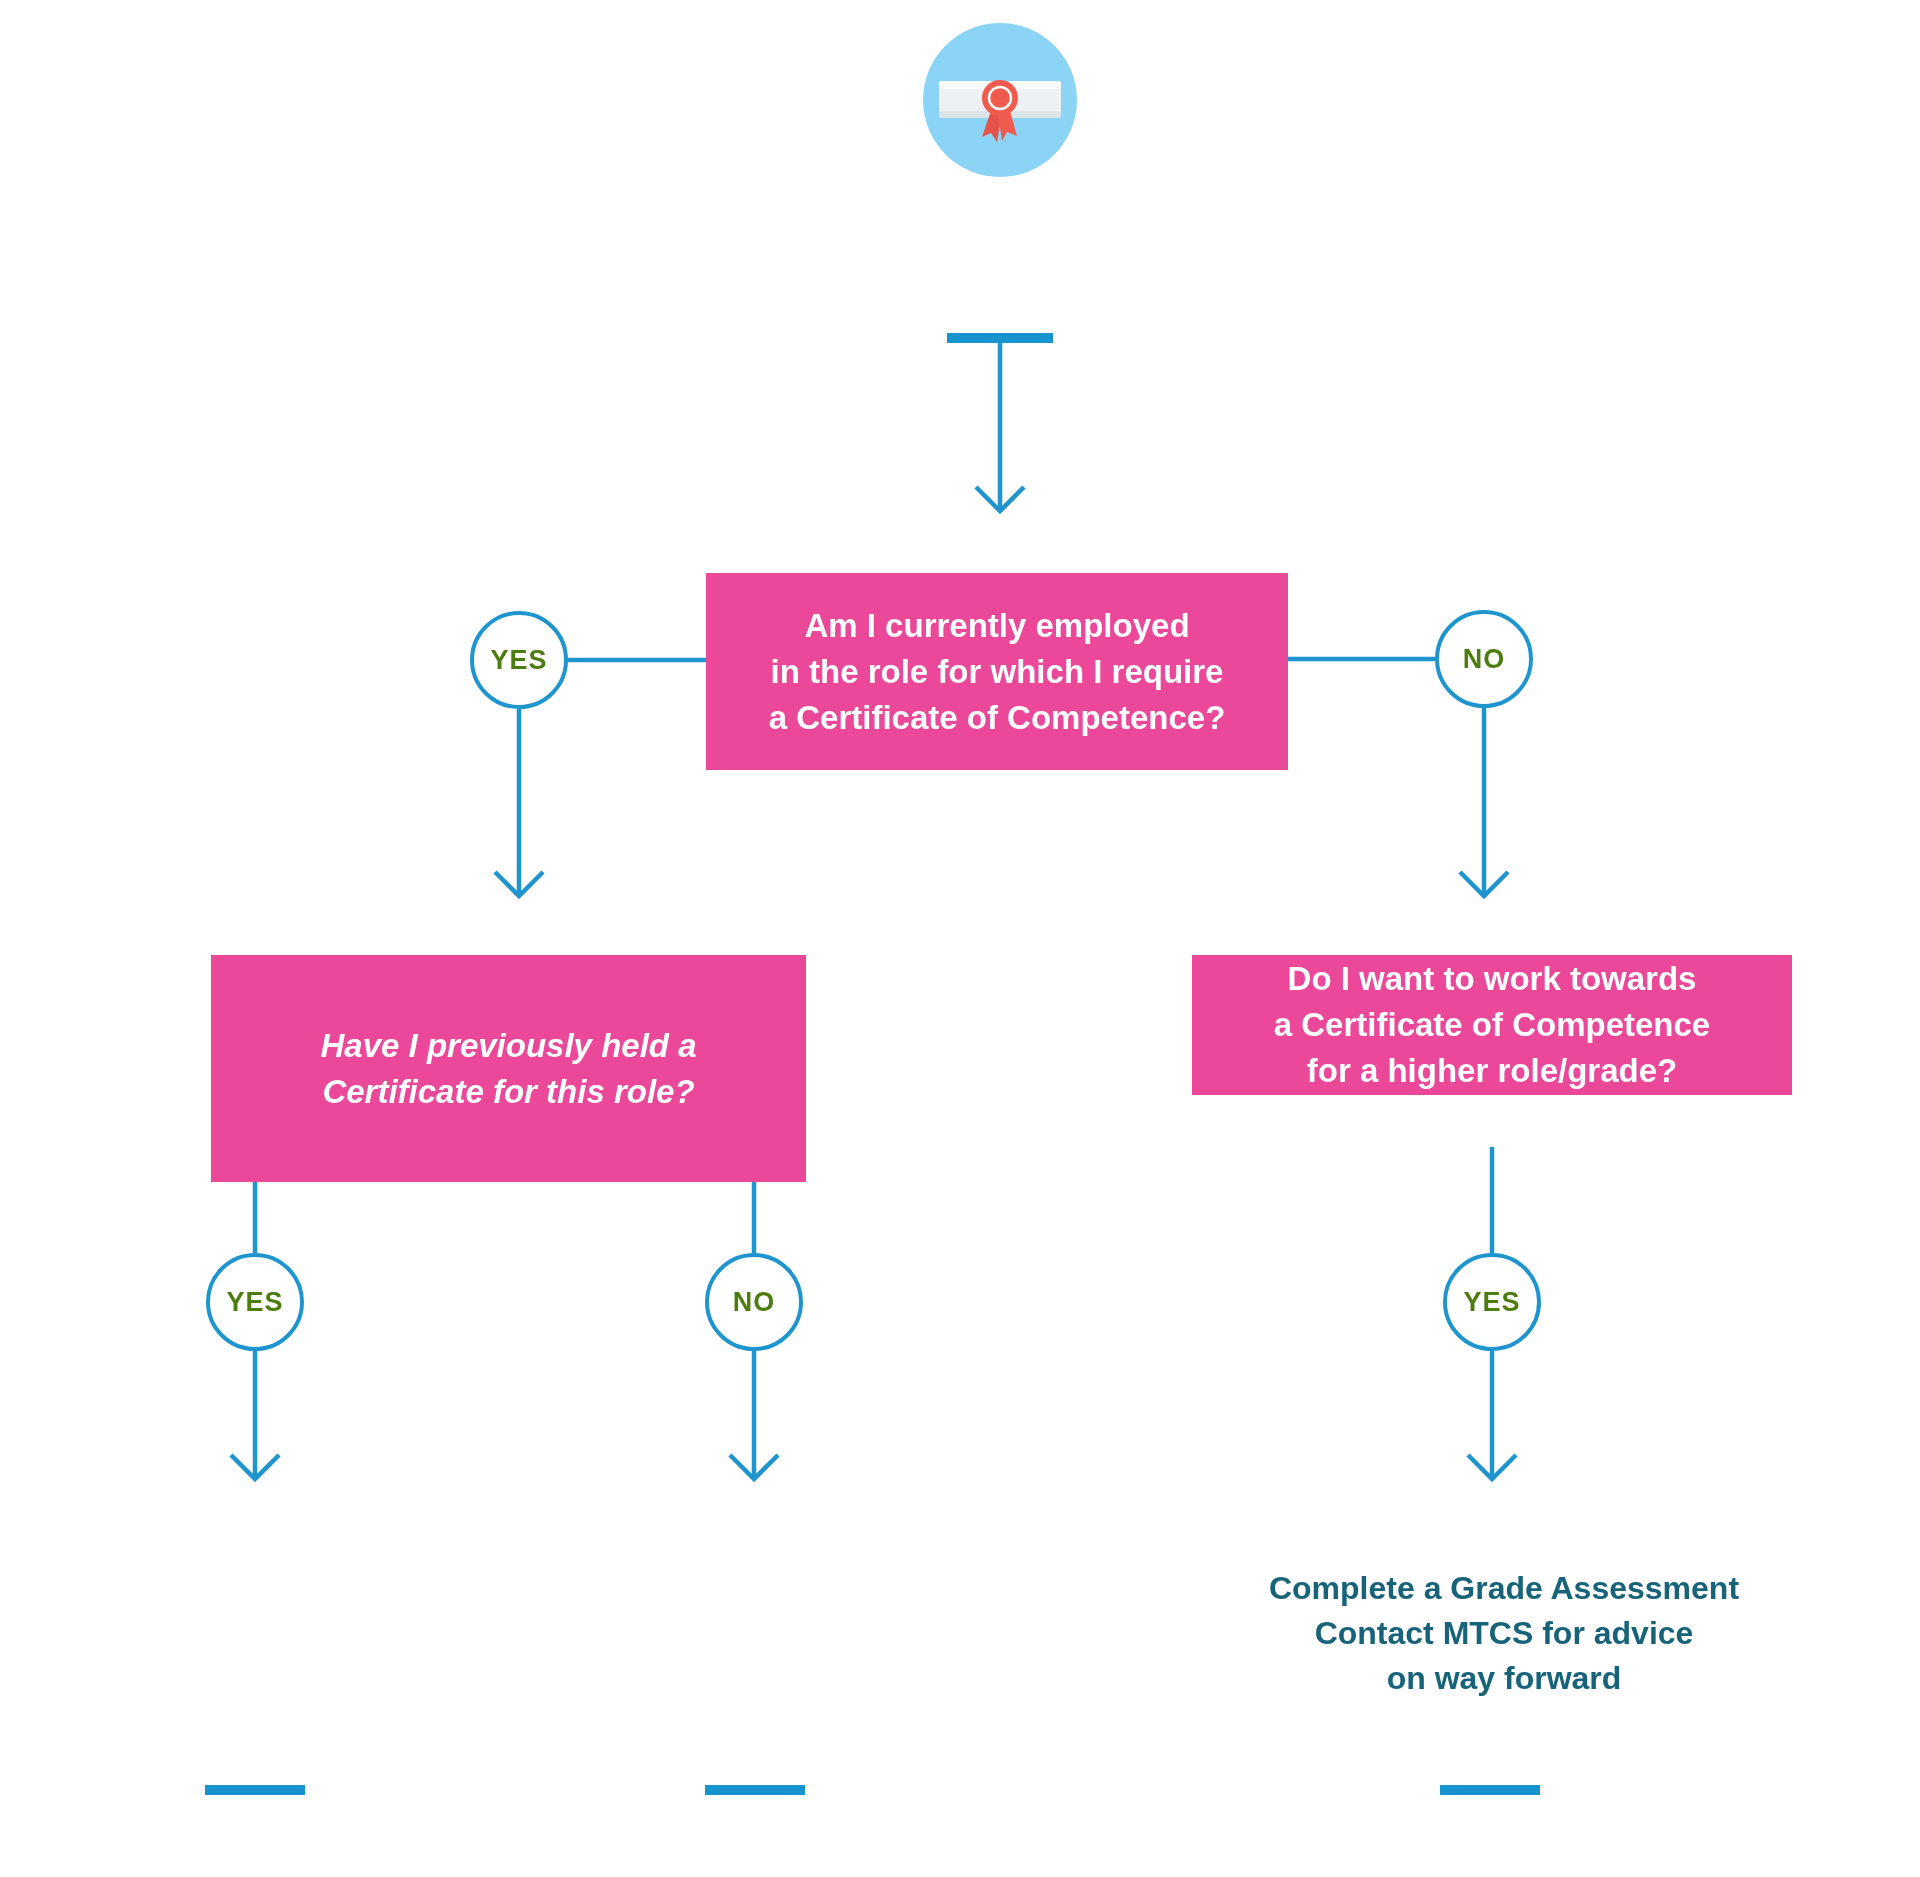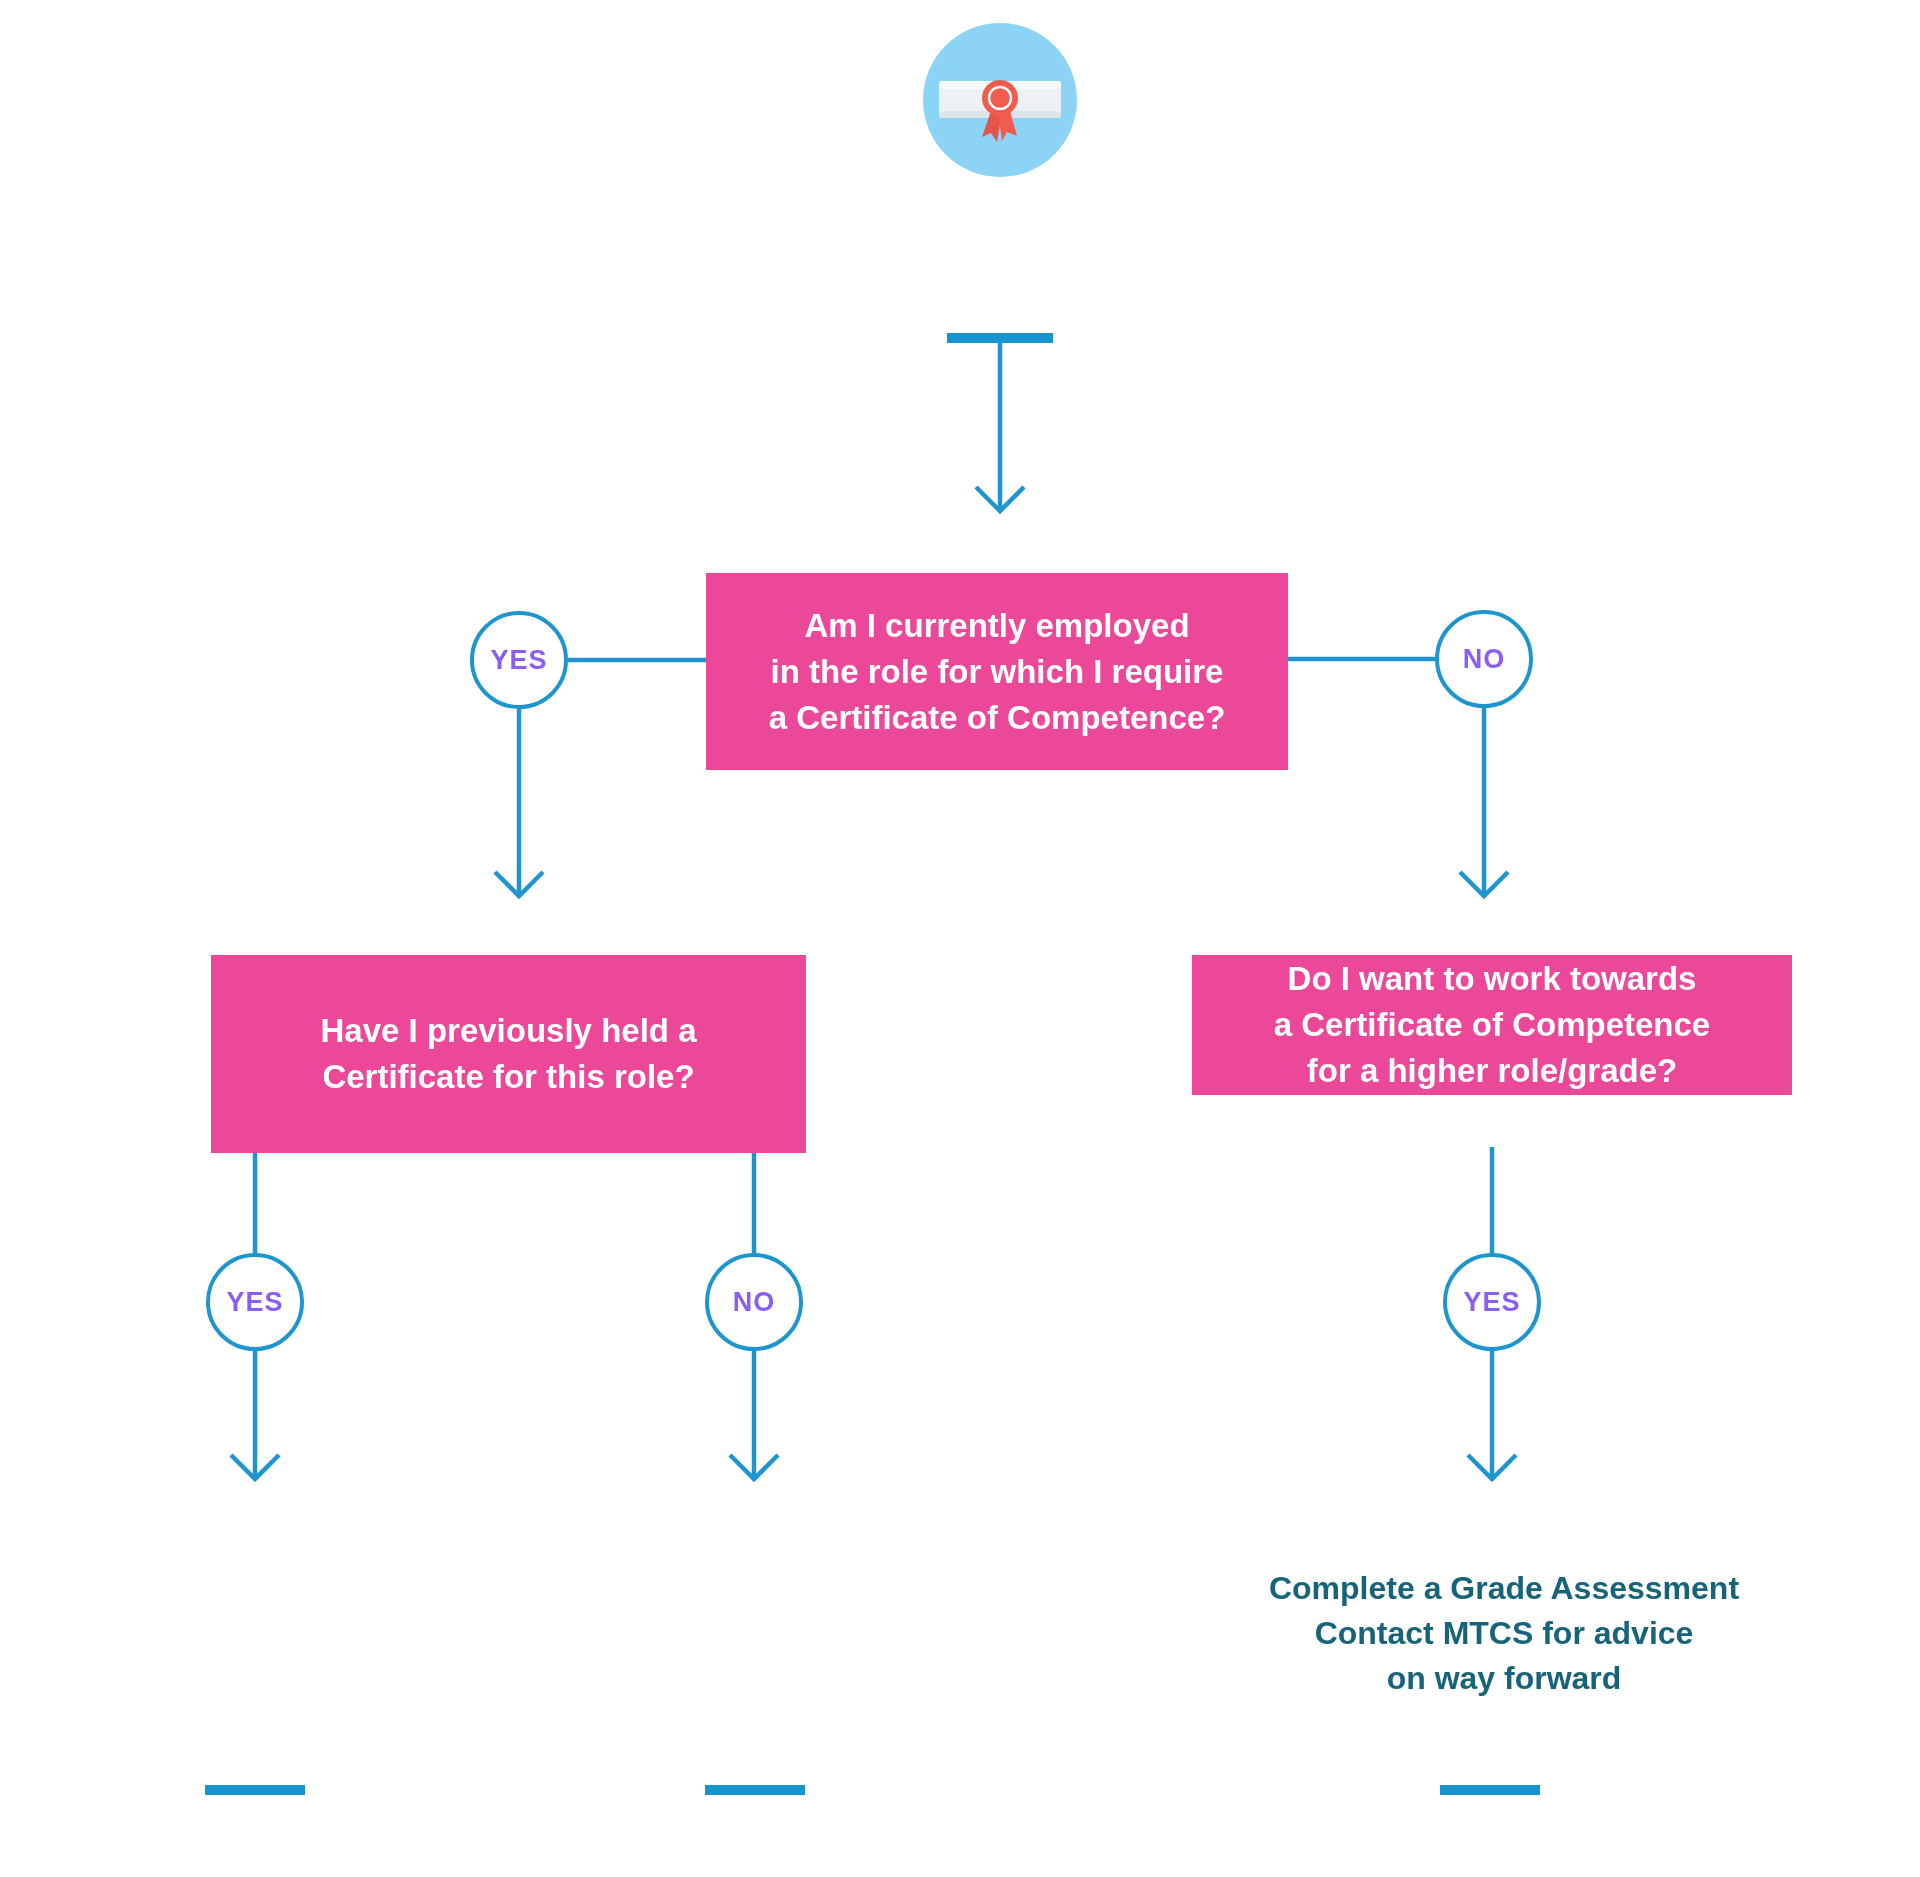"YES" .label-circle { color: #8b5cf6 -> #4d7c0f }
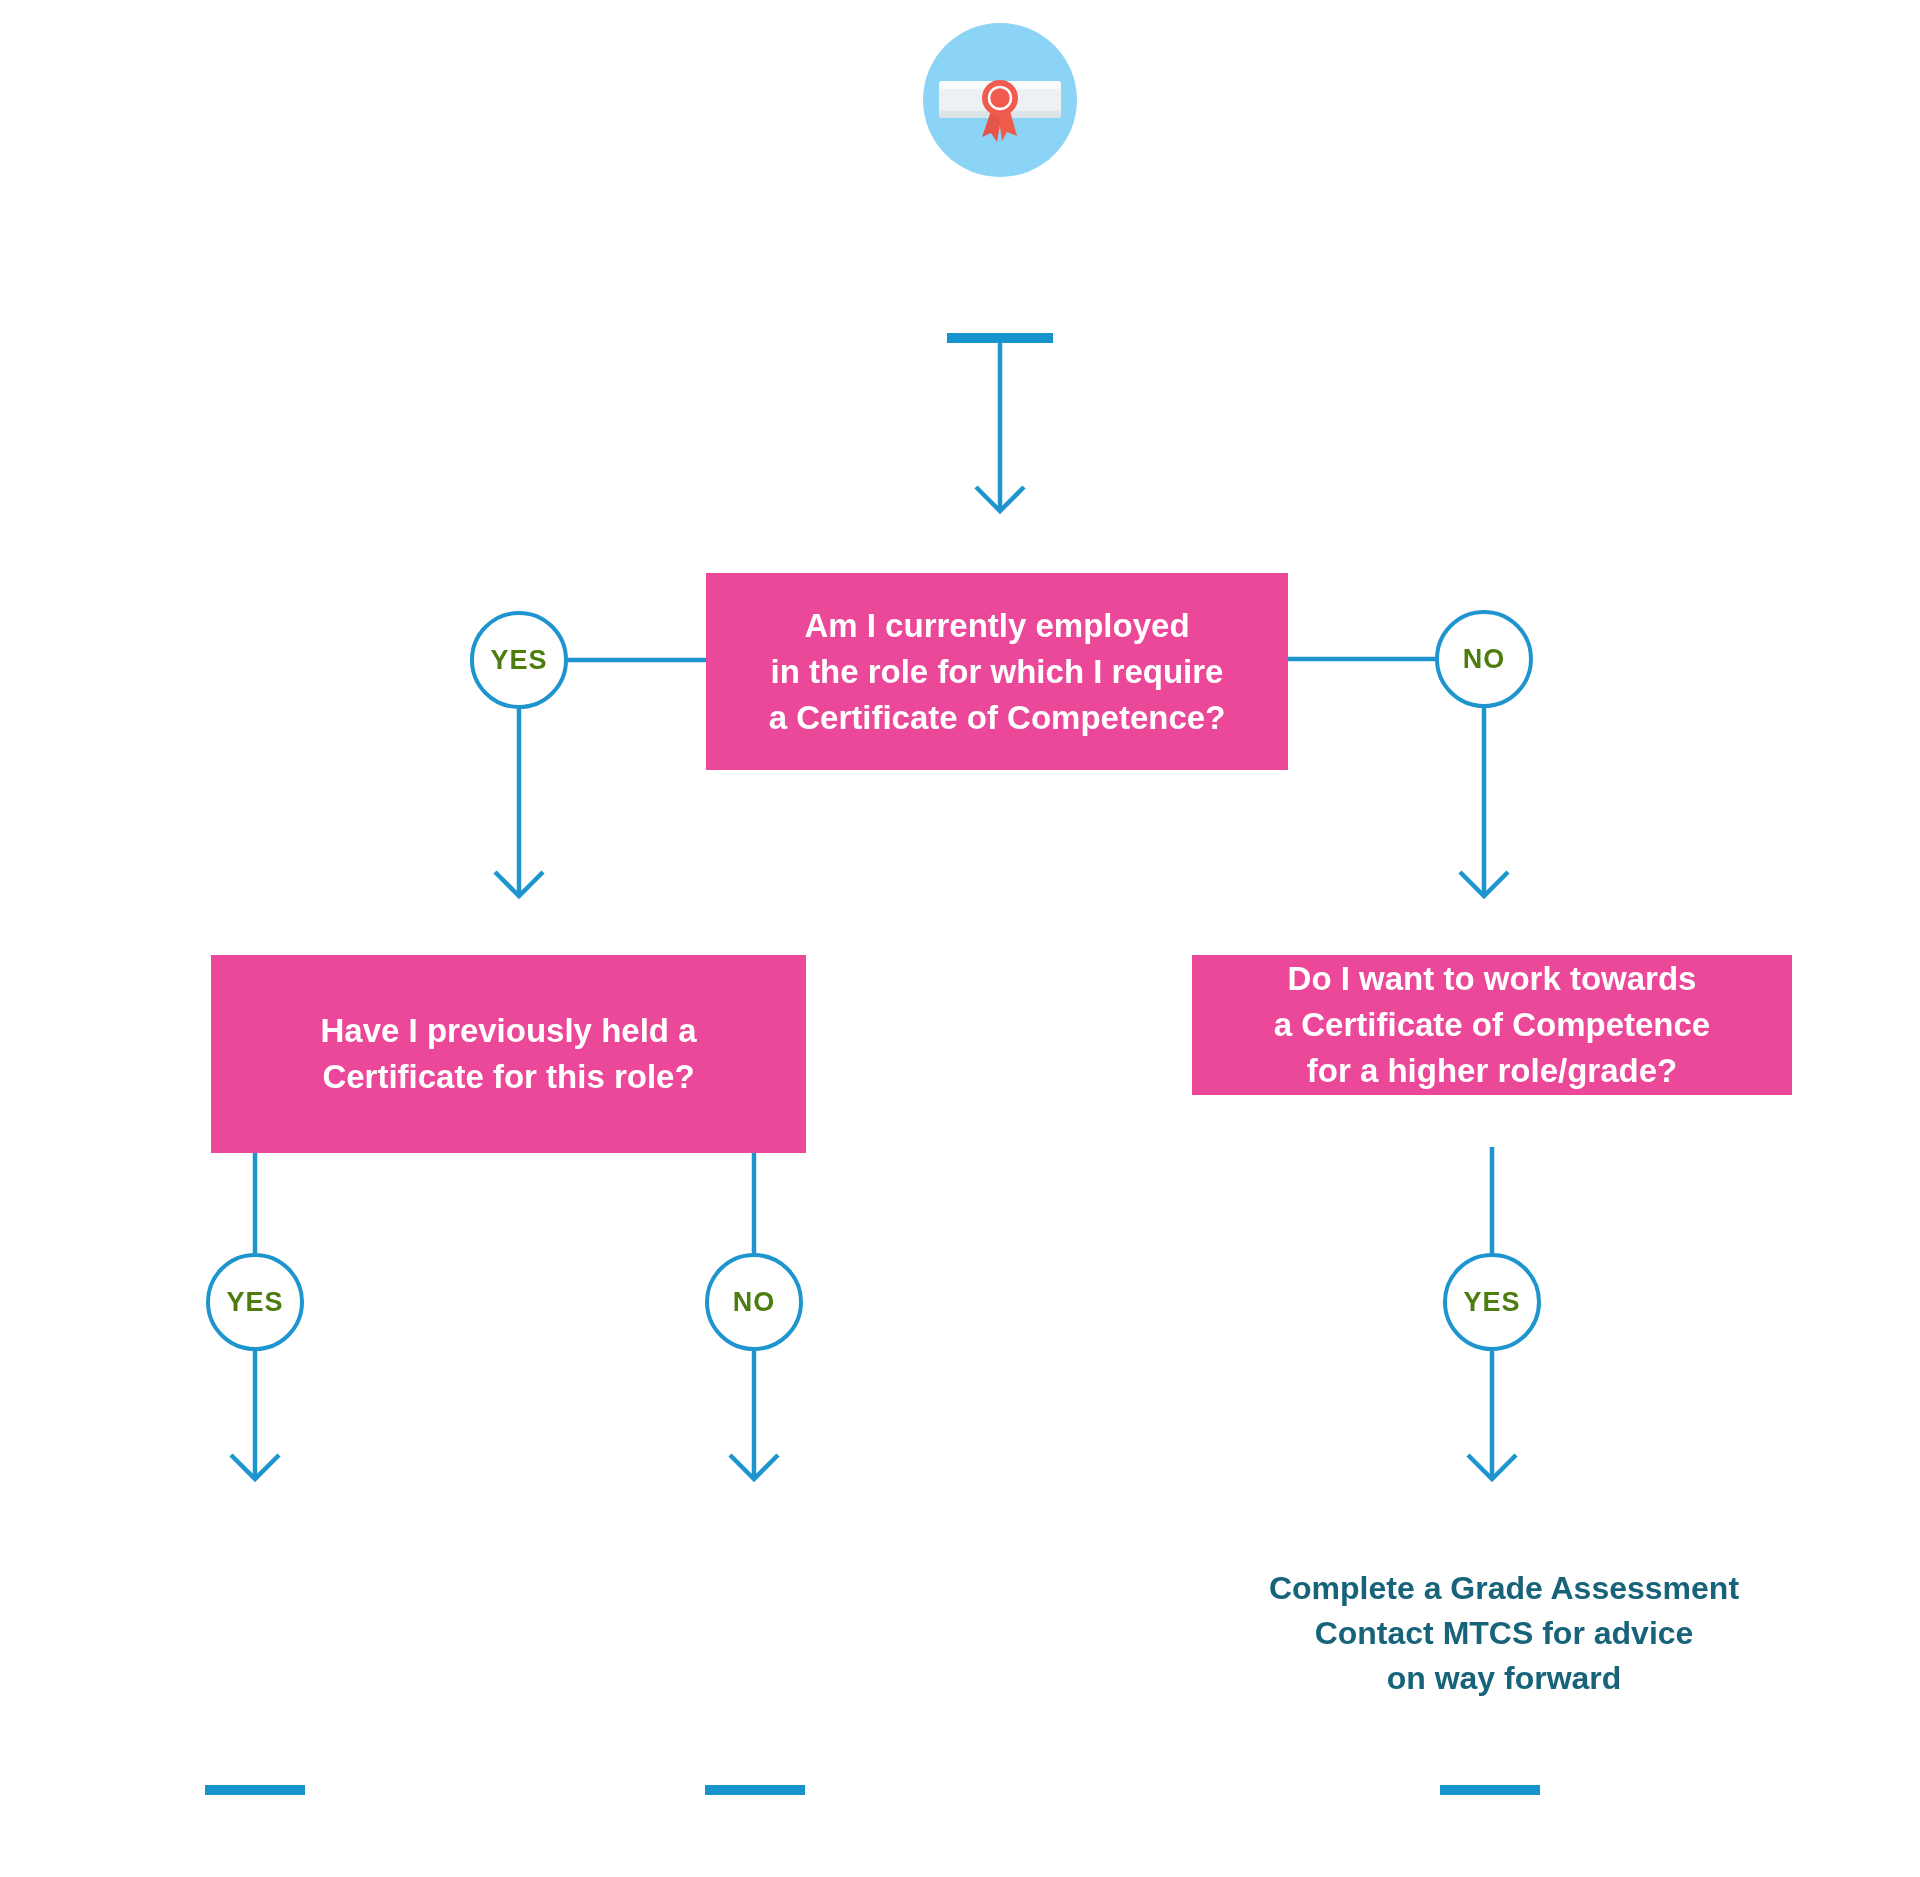"Have I previously held a" #box-q2 { font-style: none -> italic; height: 198px -> 227px }
